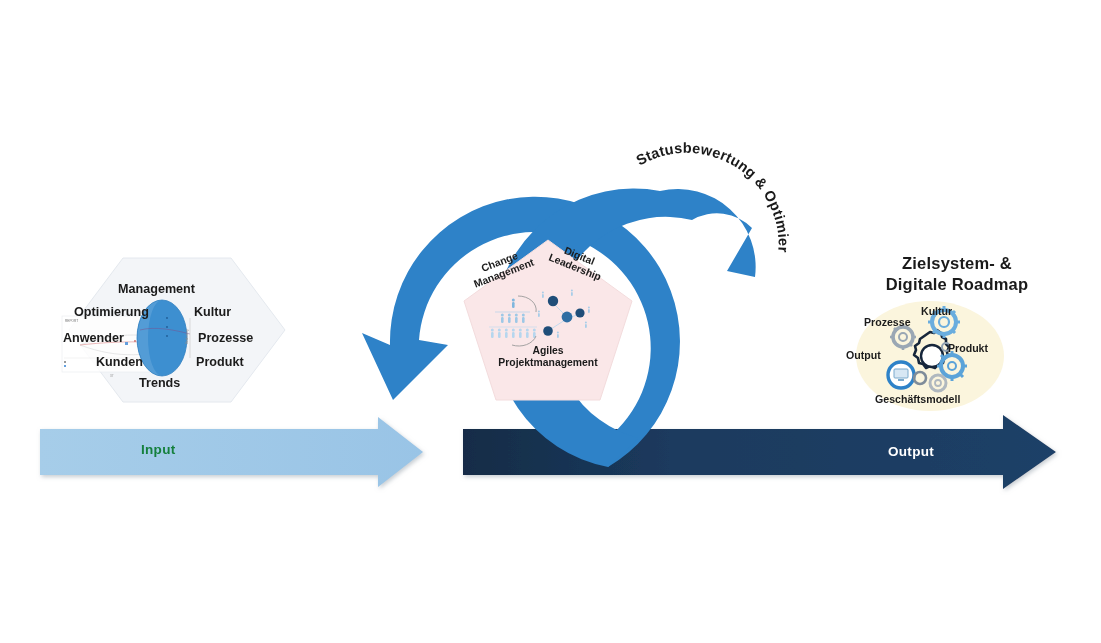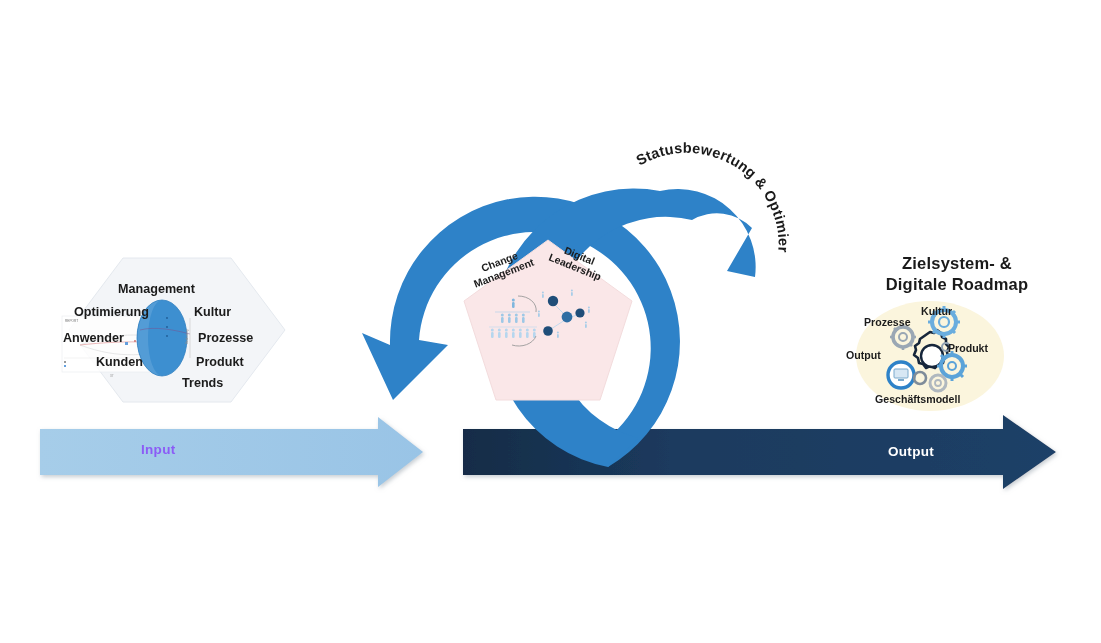"Agiles" div.abs { html: none -> <div>Agiles Projektmanagement</div> }
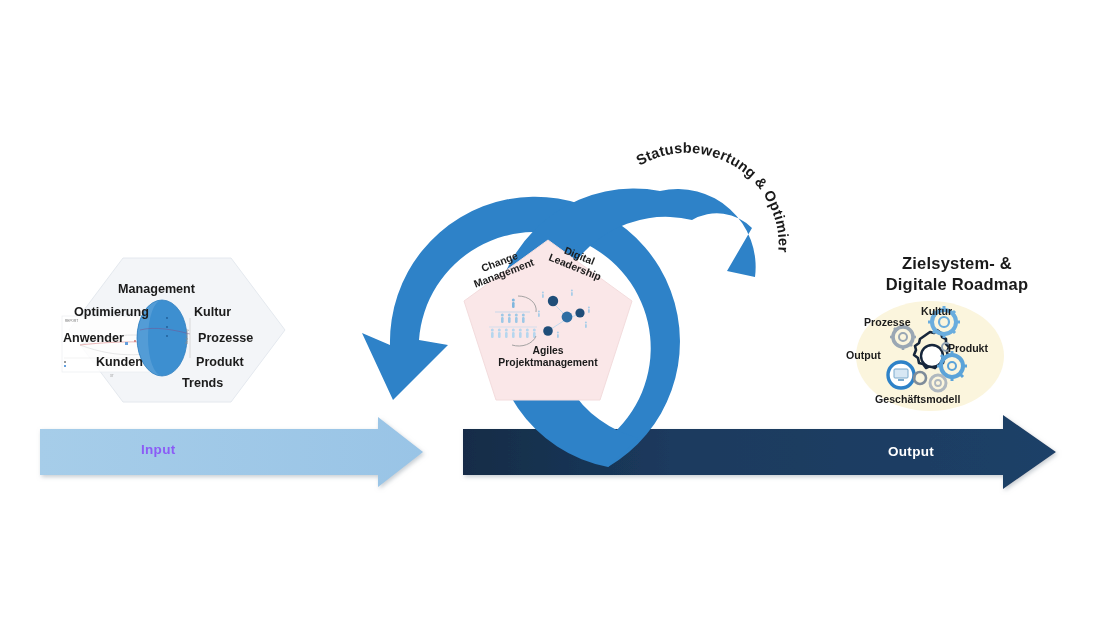"Trends" div.abs { margin-left: 43px -> none }
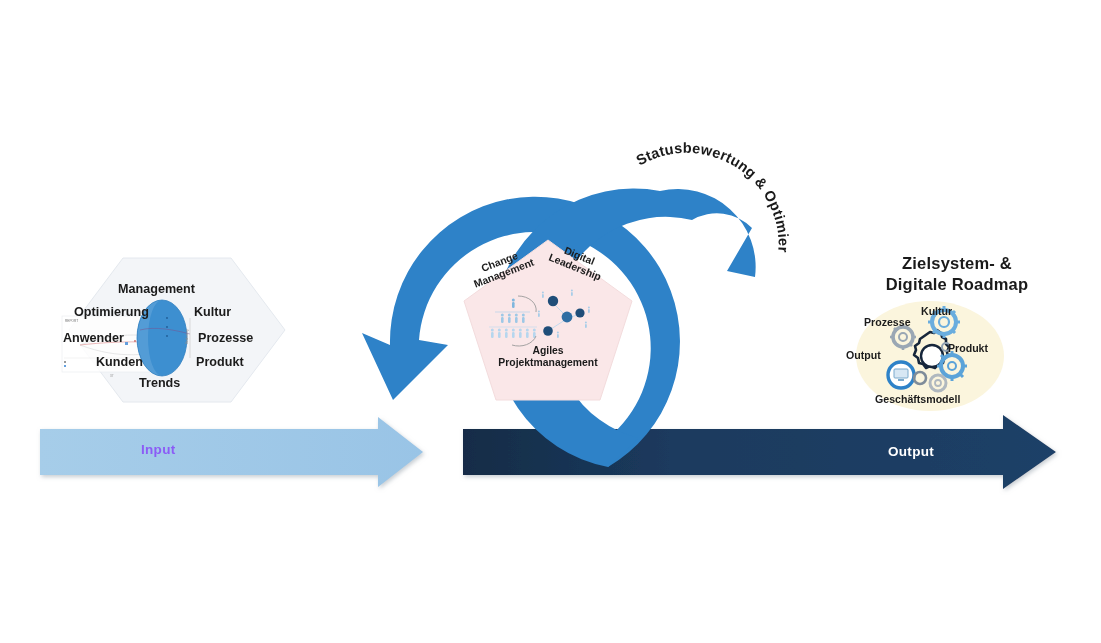"Input" #input-label { color: #8b5cf6 -> #15803d }
